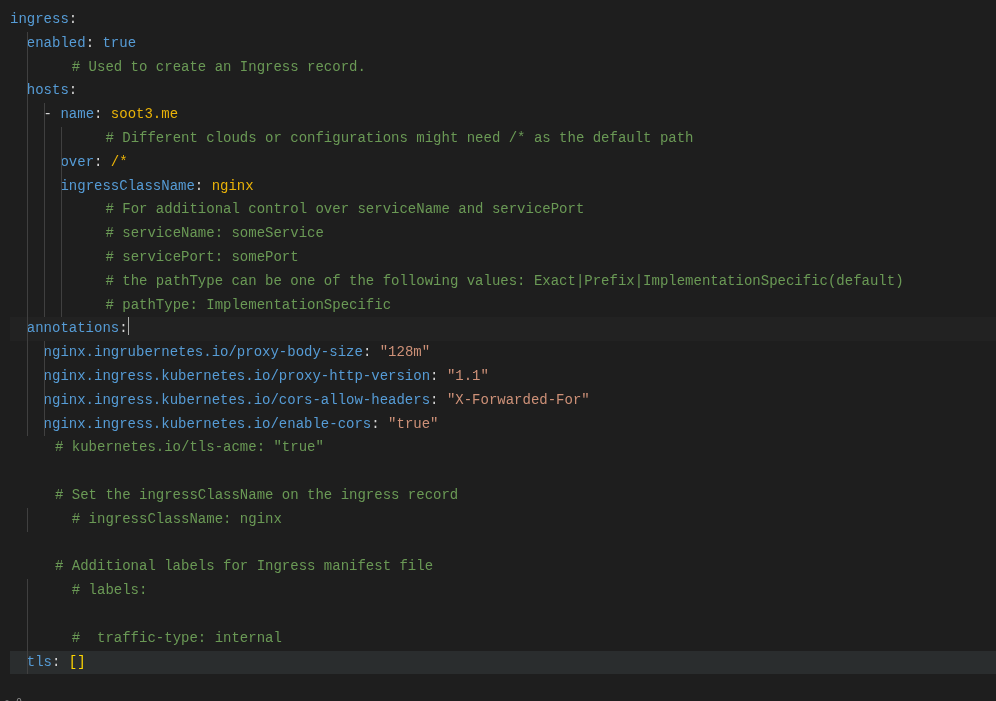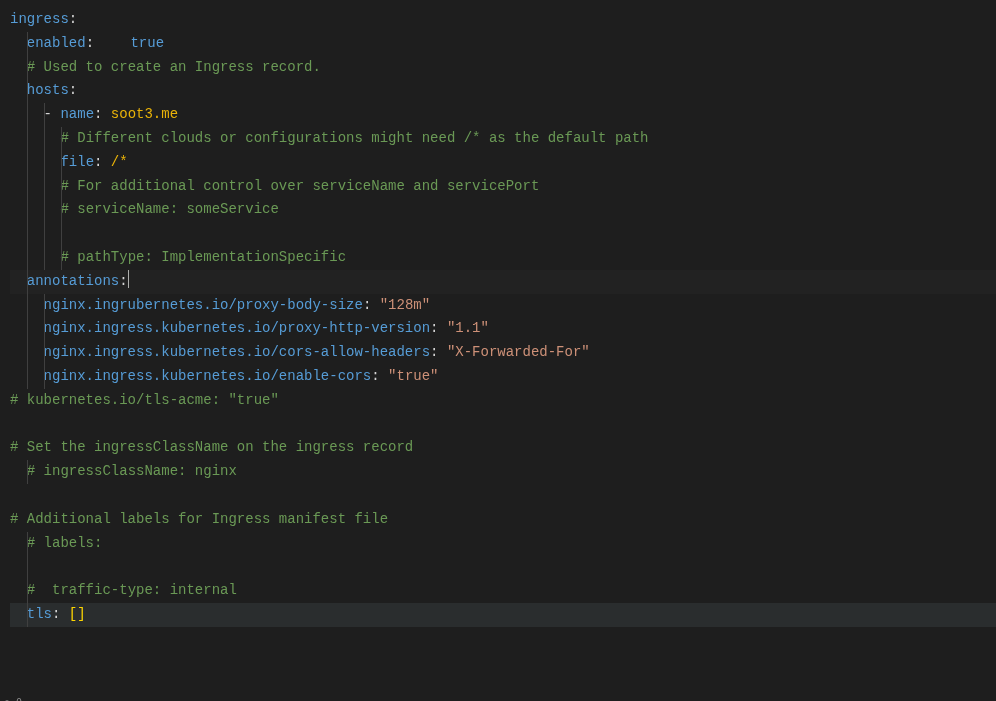"true" .kw { margin-left: 28px -> none }
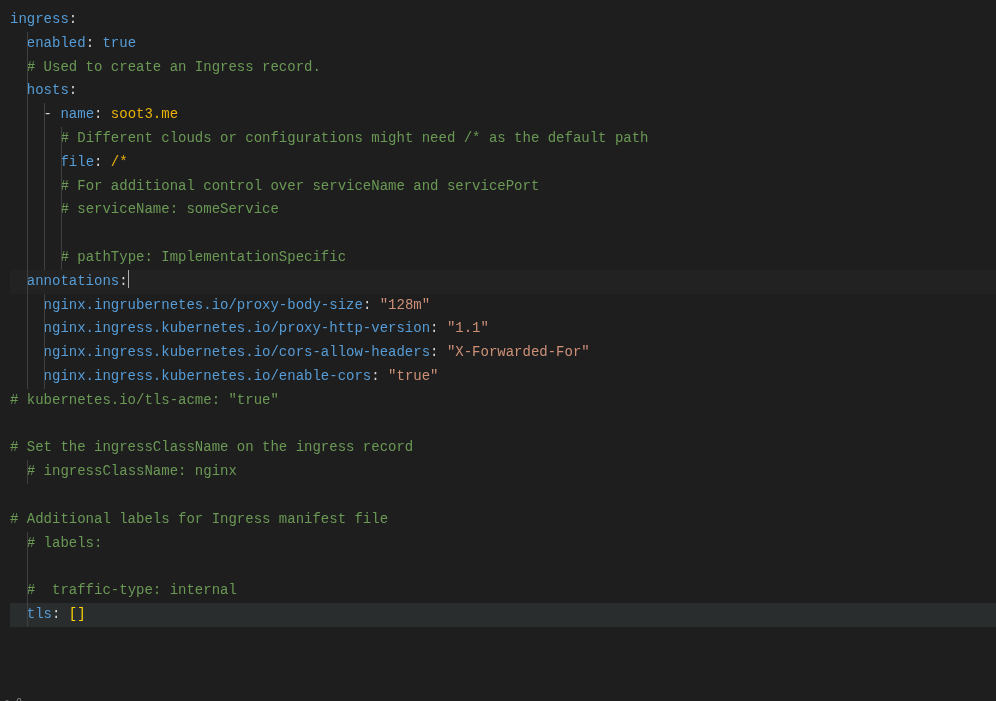"# Used to create an" .cmt { padding-left: none -> 45px }
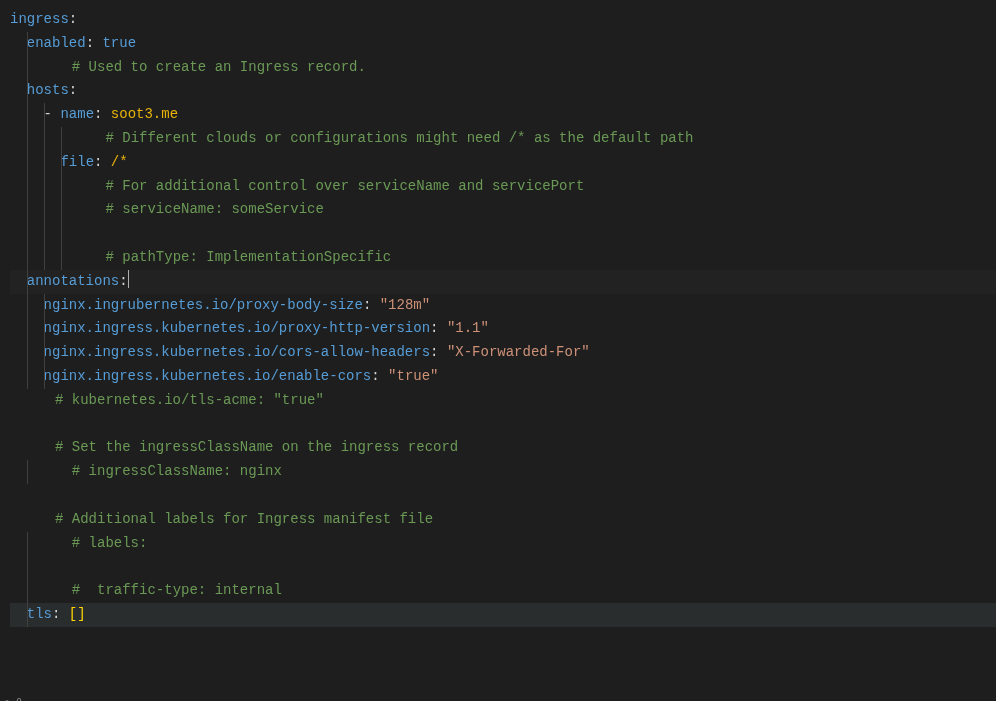"file" span.key { text: file -> over }
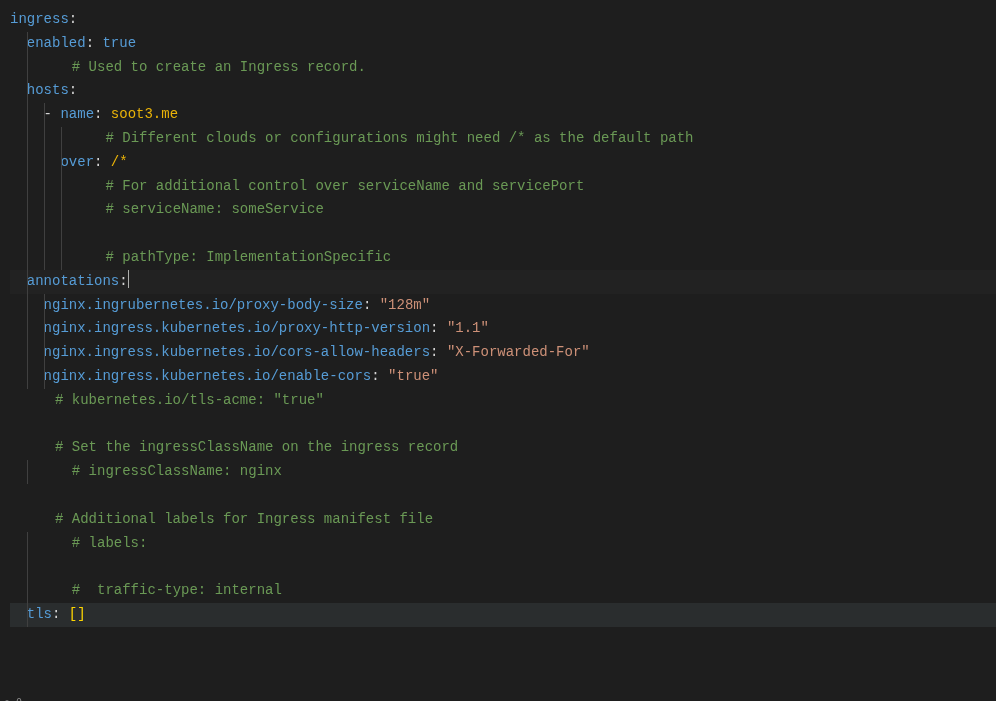"ingressClassName: nginx" div.line { html: none -> <div><span></span><span></span><span></span><span> </span><span>ingressClassName</span><span>: </span><span>nginx</span></div> }
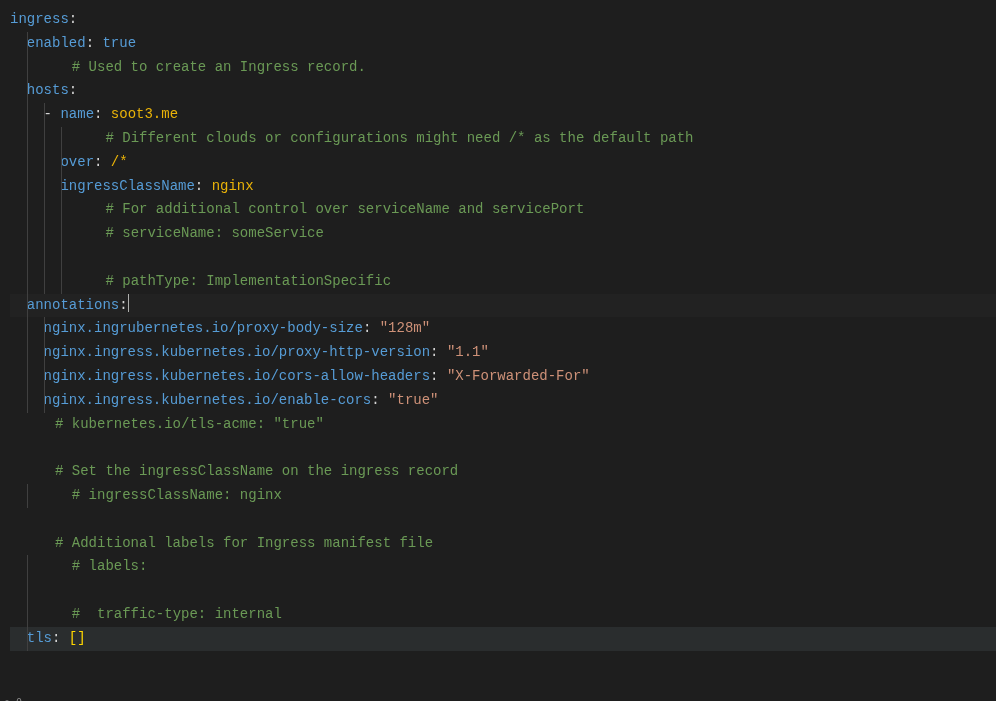"# servicePort: somePort" div.line { html: none -> <div><span></span><span></span><span></span><span> </span><span># servicePort: somePort</span></div> }
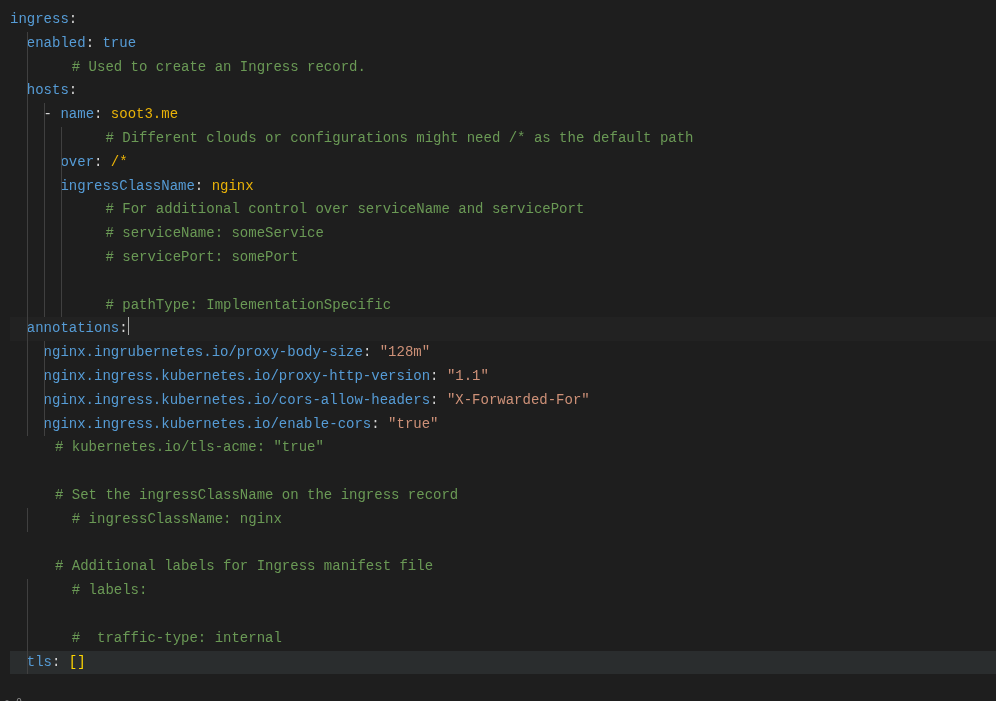"# the pathType can be" span.cmt { html: none -> <span># the pathType can be one of the following values: Exact|Prefix|ImplementationSpecific(default)</span> }
